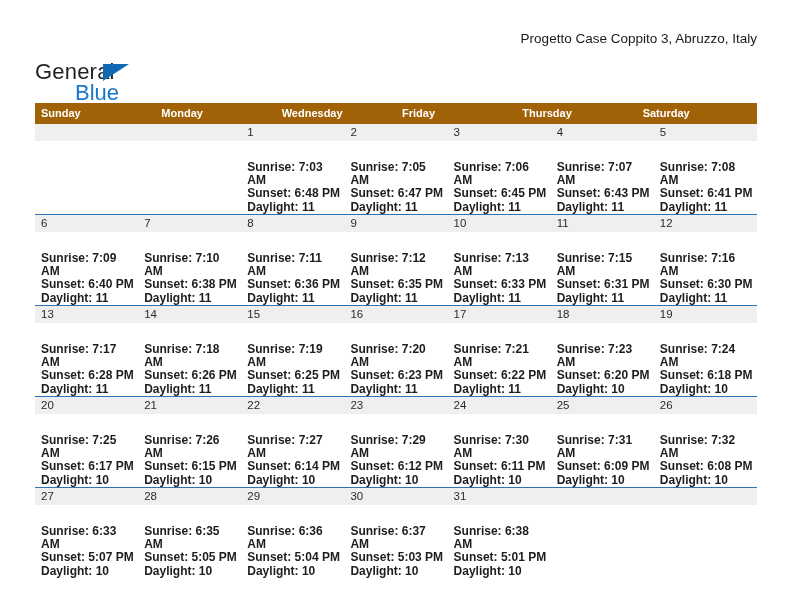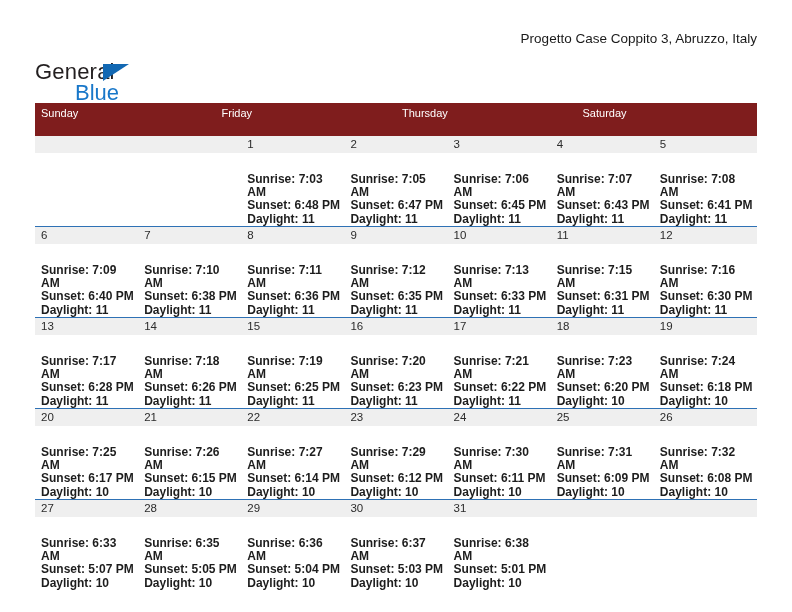"Sunday" .weekday-row { background: #7f1d1d -> #a16207; font-weight: none -> bold; height: 33px -> 21px }
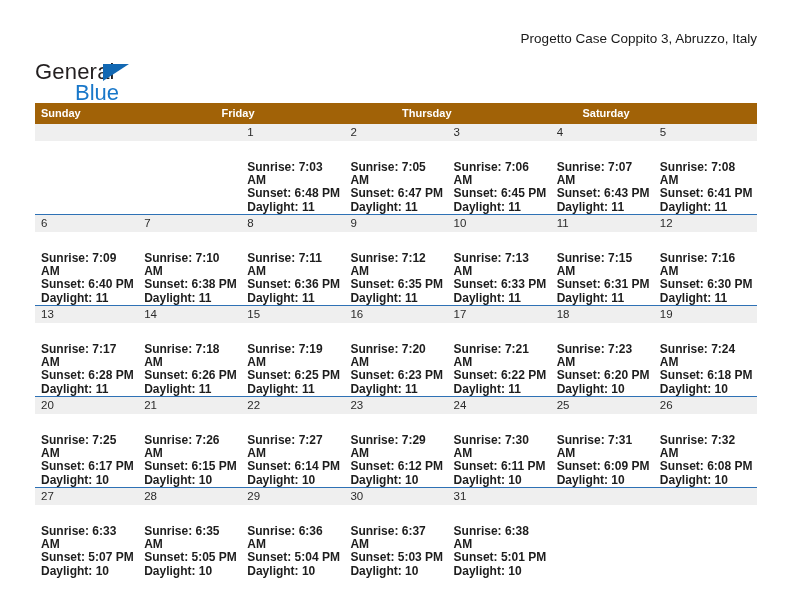"Monday" div.weekday { html: none -> <div>Monday</div> }
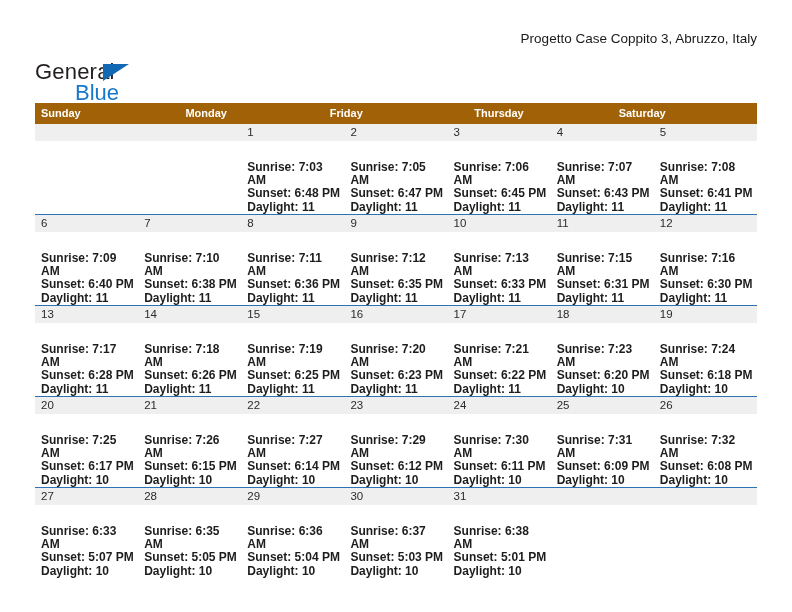"Wednesday" div.weekday { html: none -> <div>Wednesday</div> }
